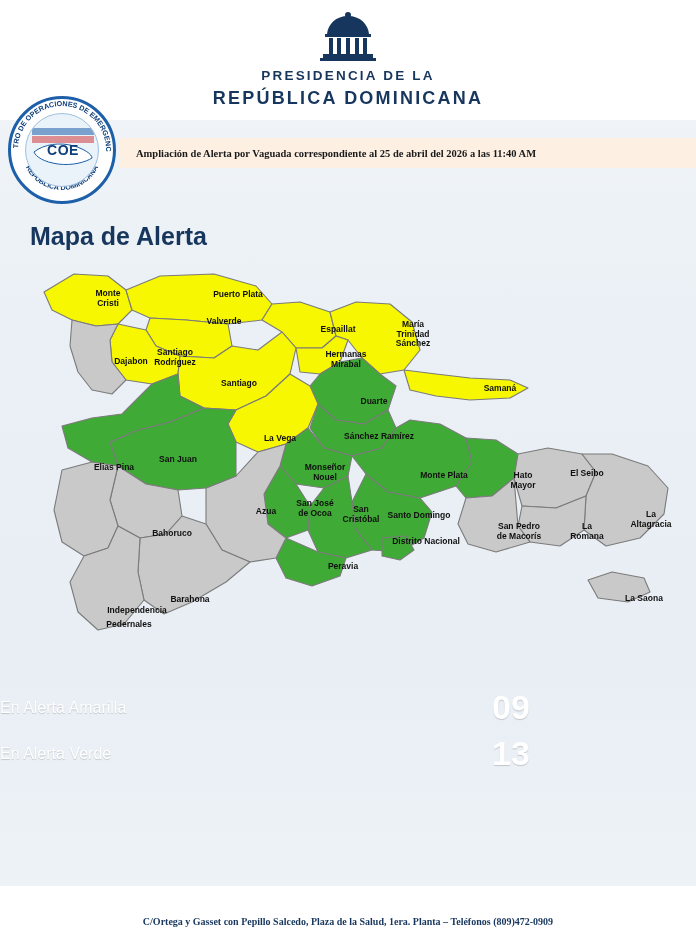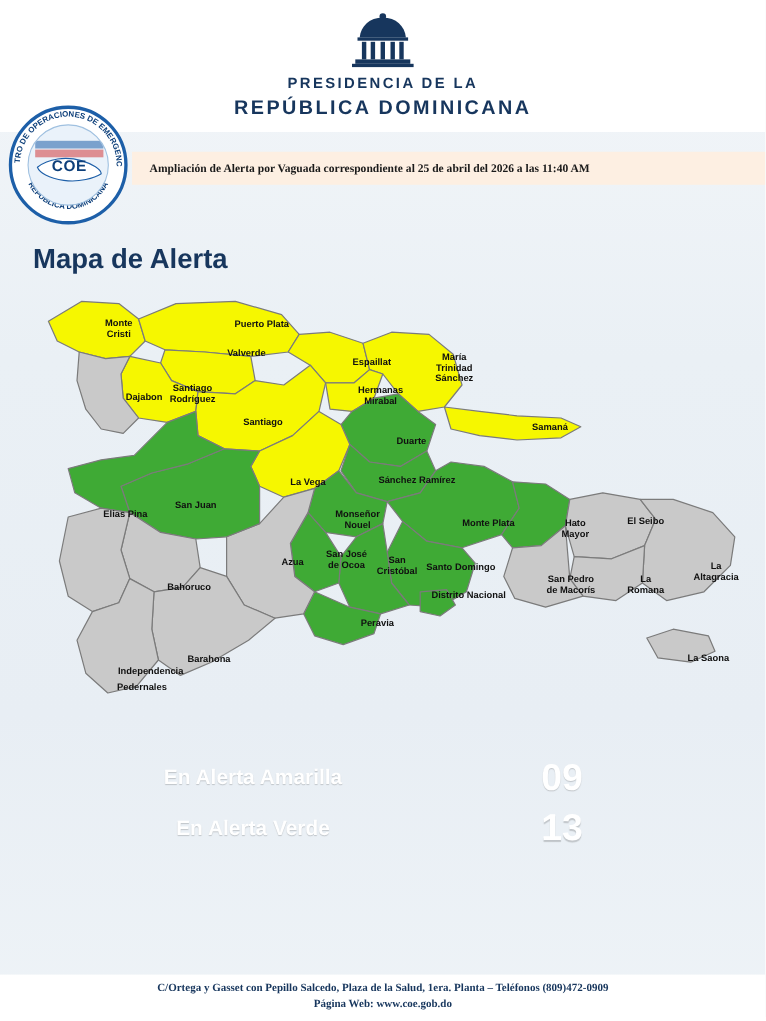"En Alerta Amarilla" .count-label { font-size: 19px -> 16px; font-weight: bold -> normal; text-align: center -> left }
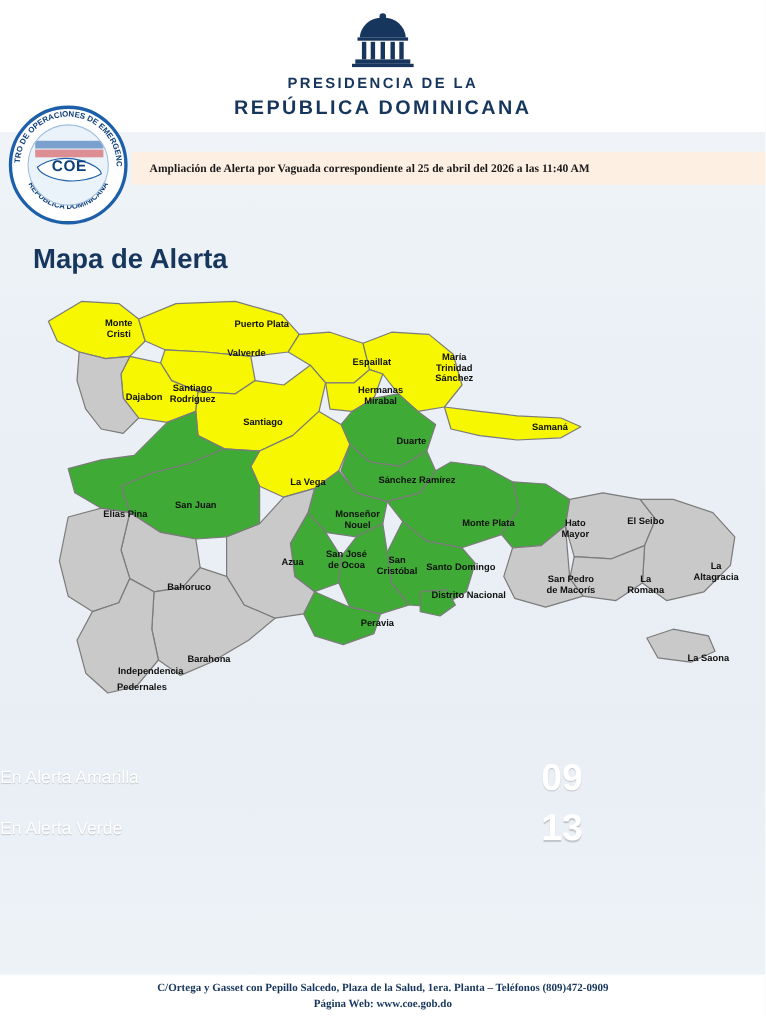"C/Ortega y Gasset con Pepillo" .footer-line { margin-top: none -> 23px }
